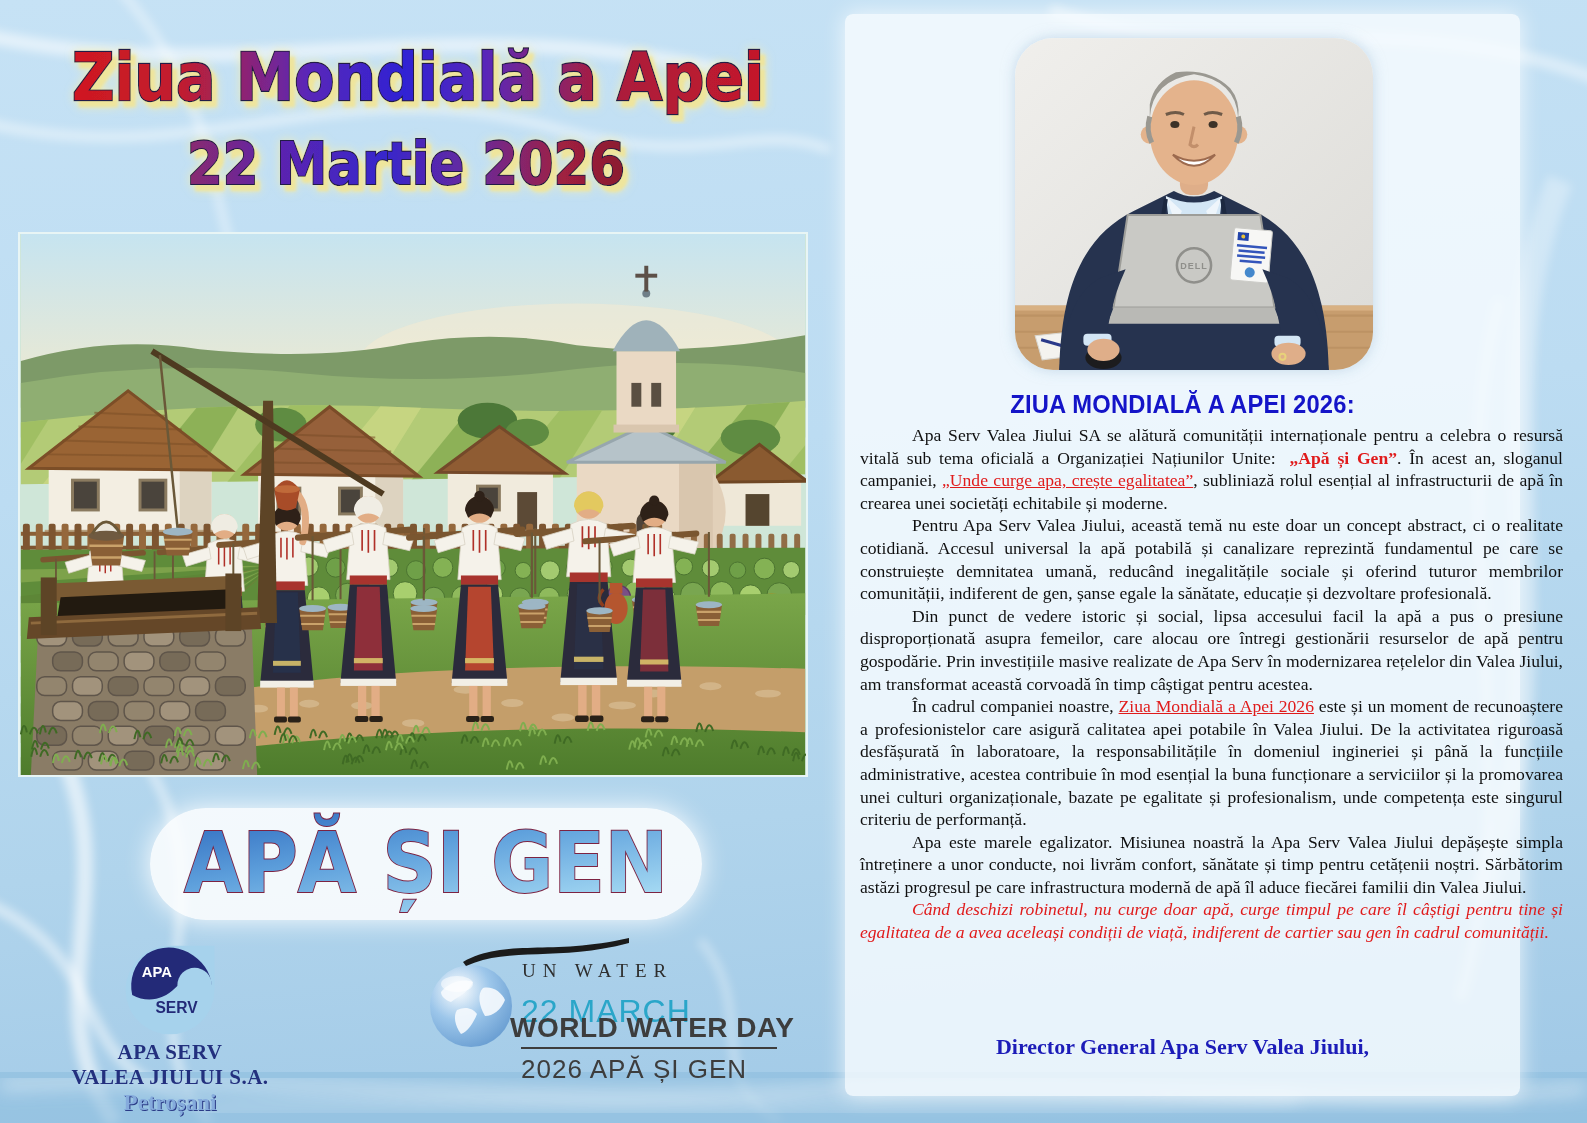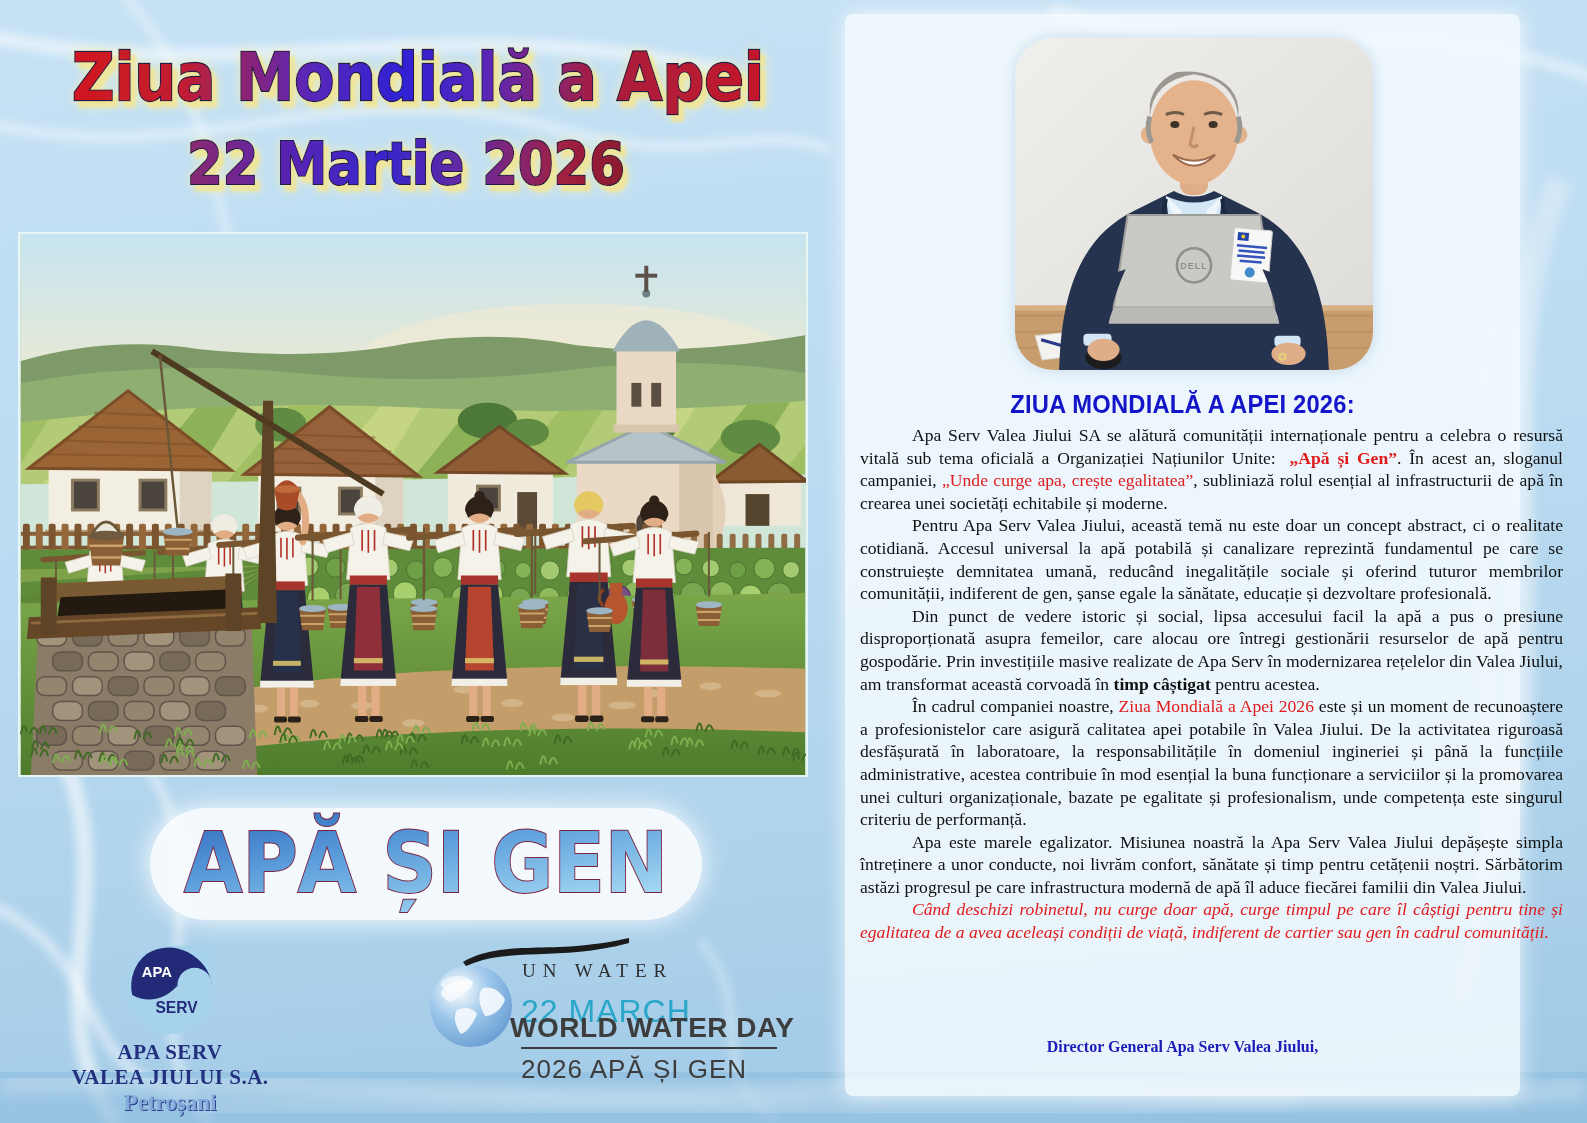"„Unde curge apa, crește egalitatea”" .run-red { text-decoration: none -> underline }
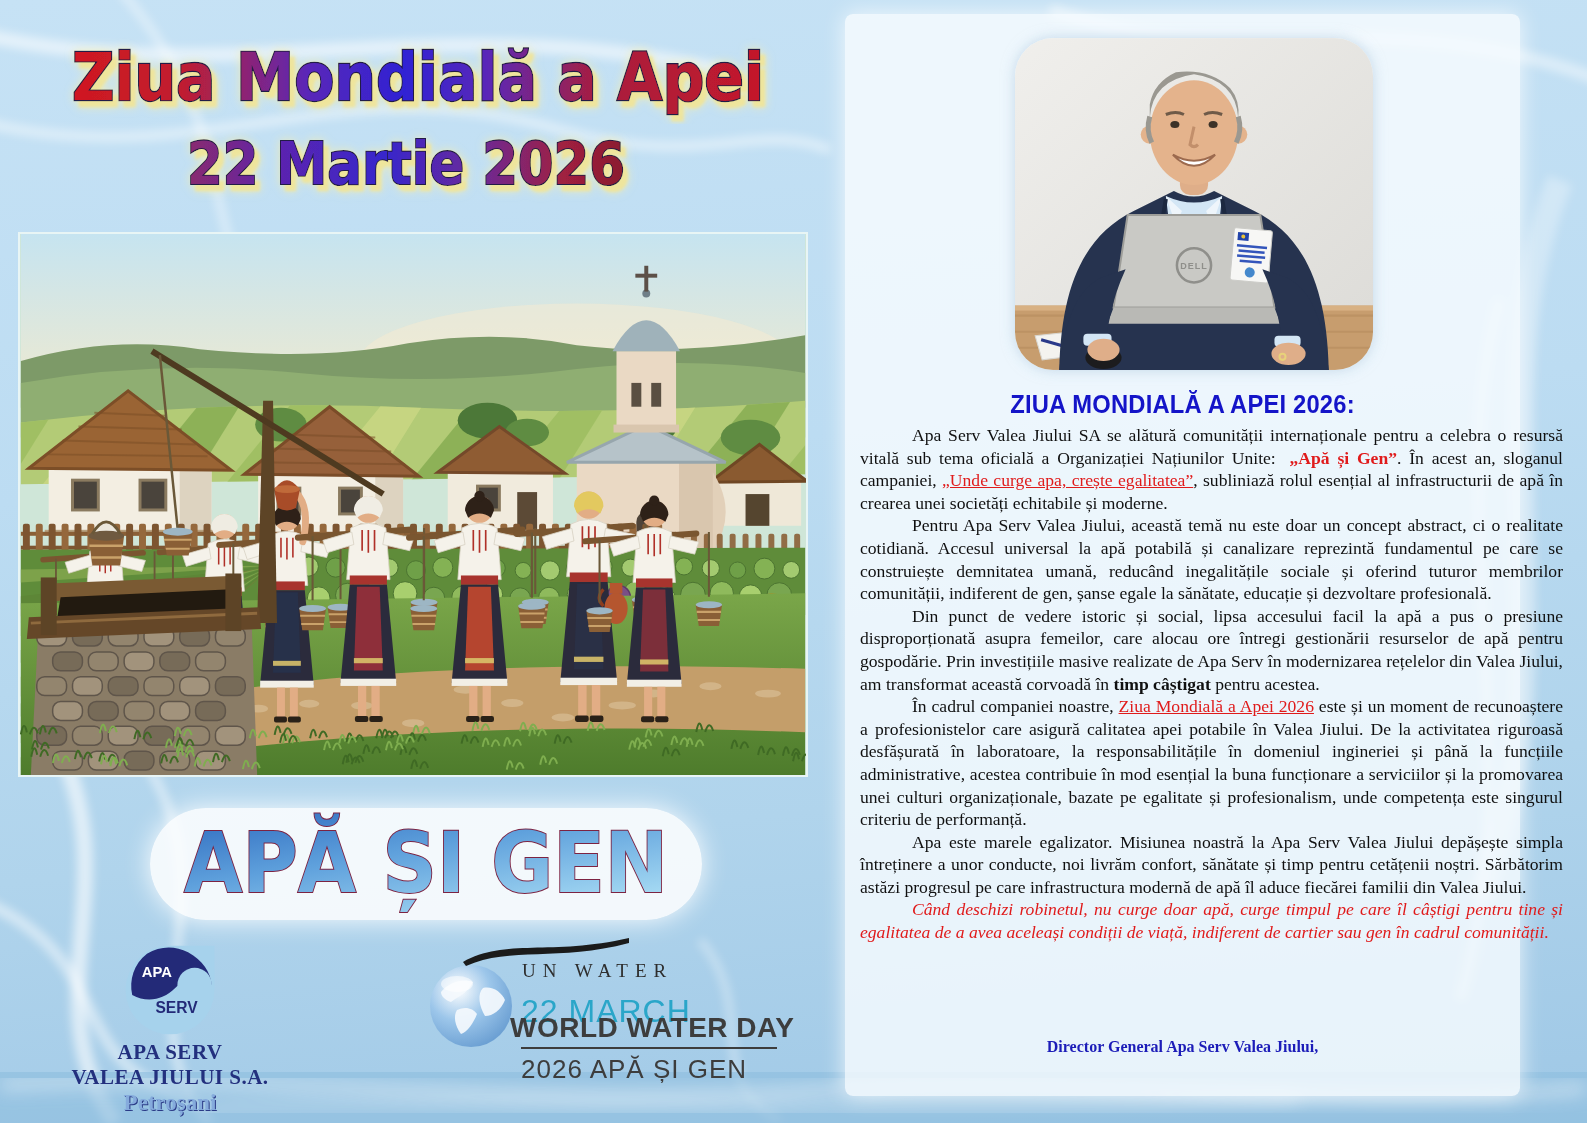"timp câștigat" .run-bold { font-weight: bold -> normal }
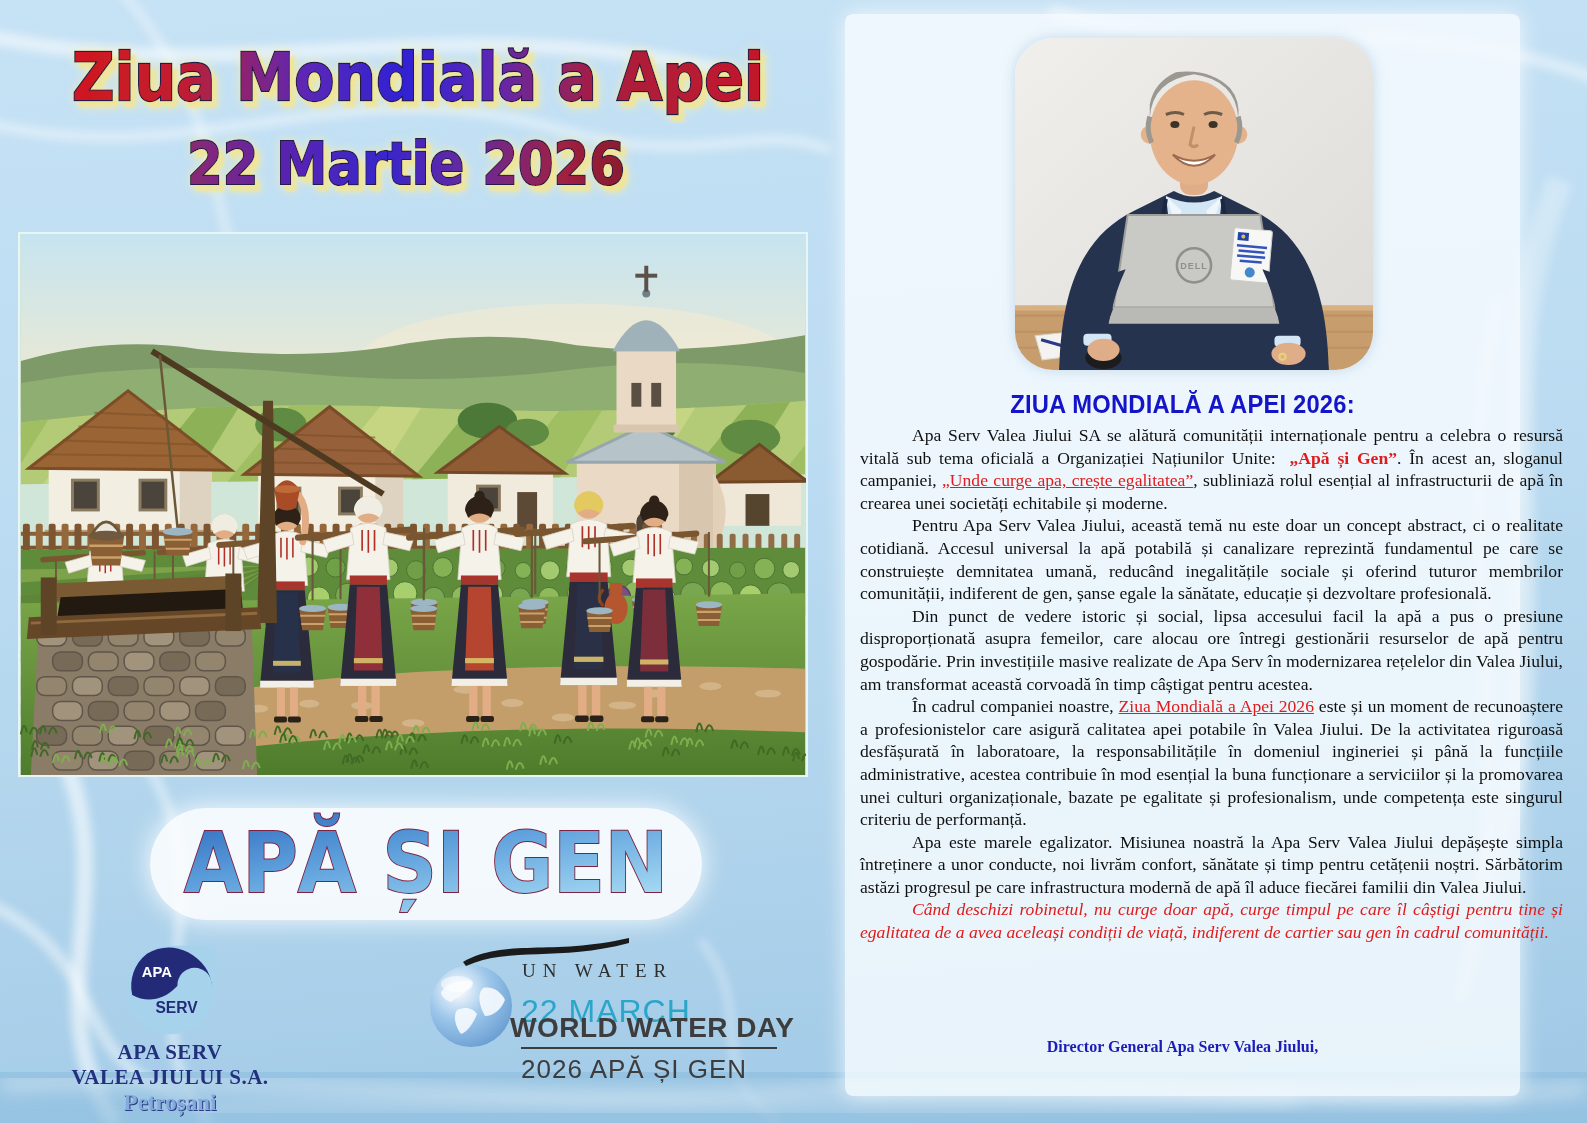"Director General Apa Serv Valea" .signature { font-size: 16px -> 22px }
